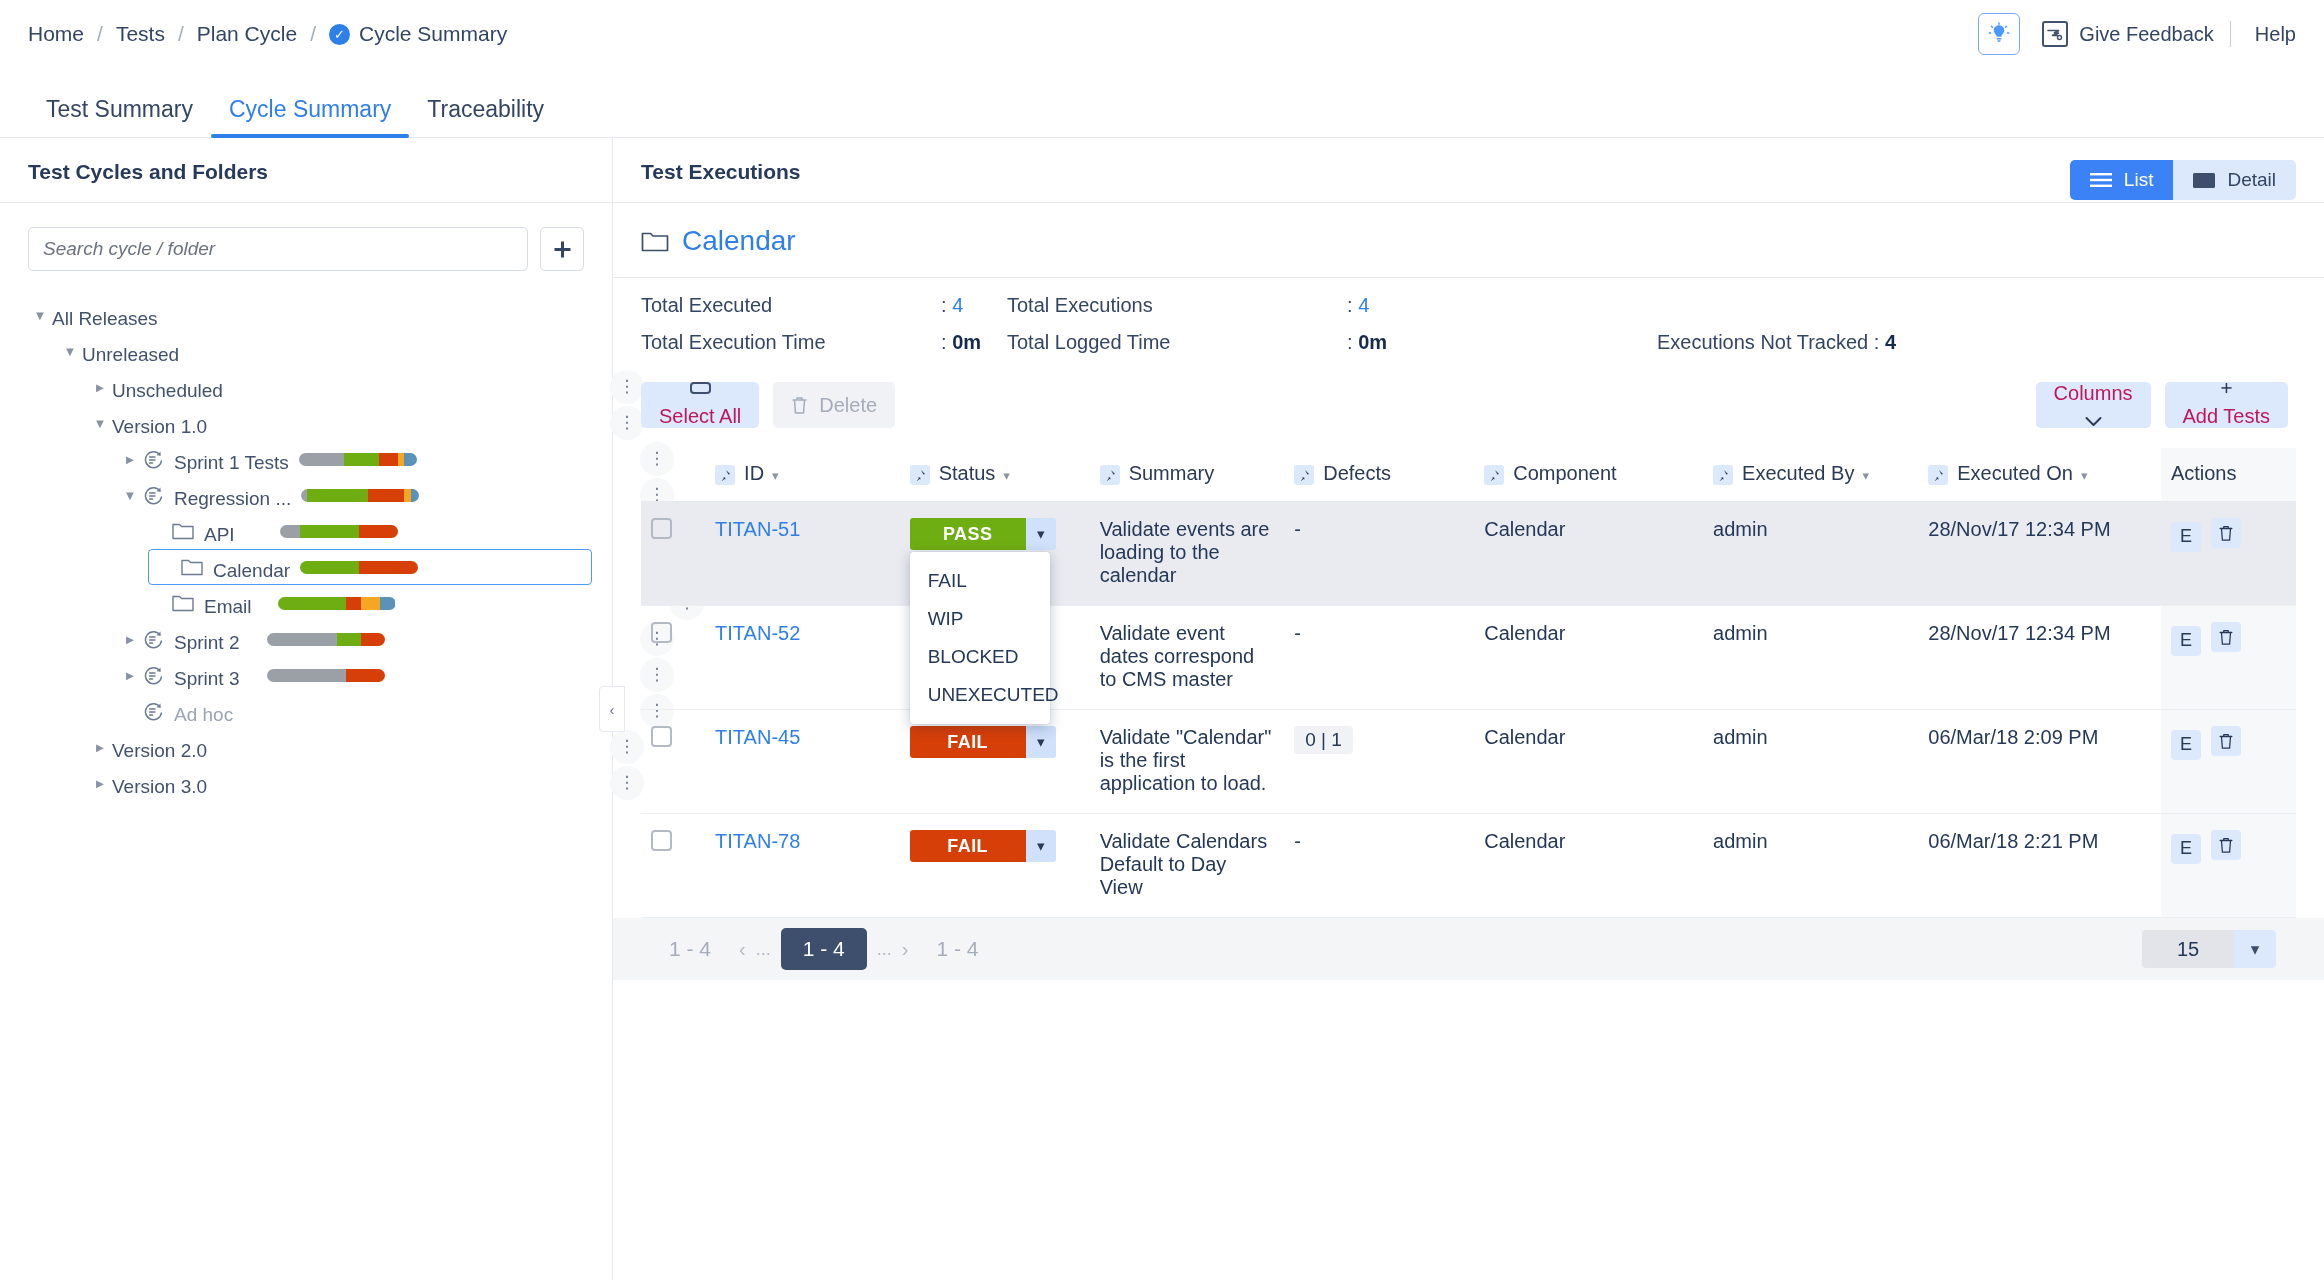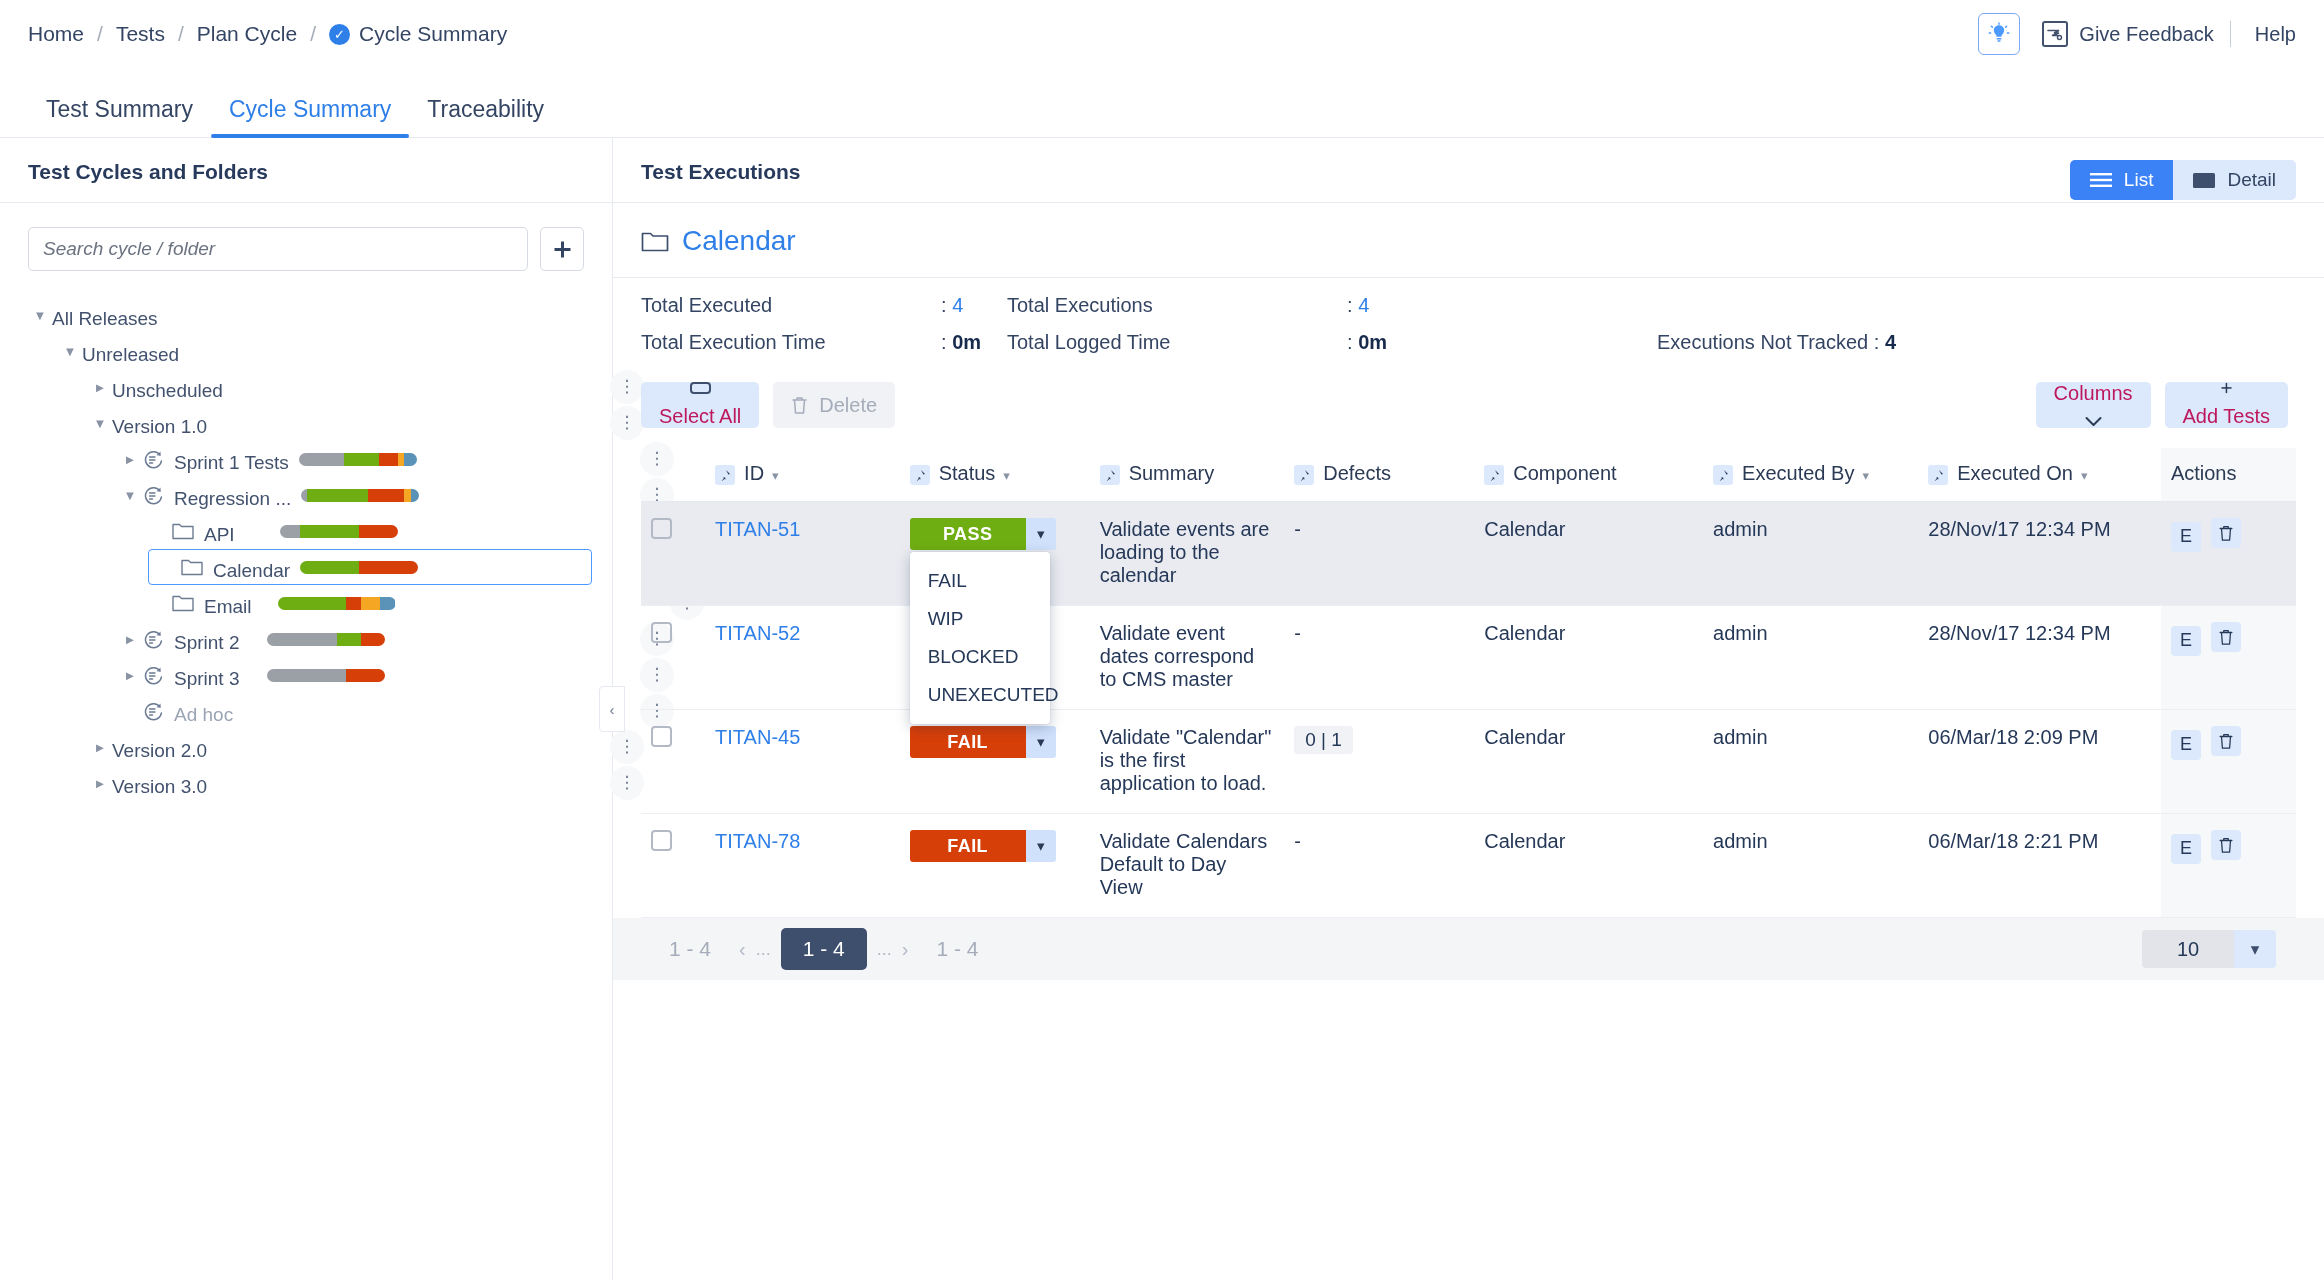"10" span.pg-size { text: 10 -> 15 }
